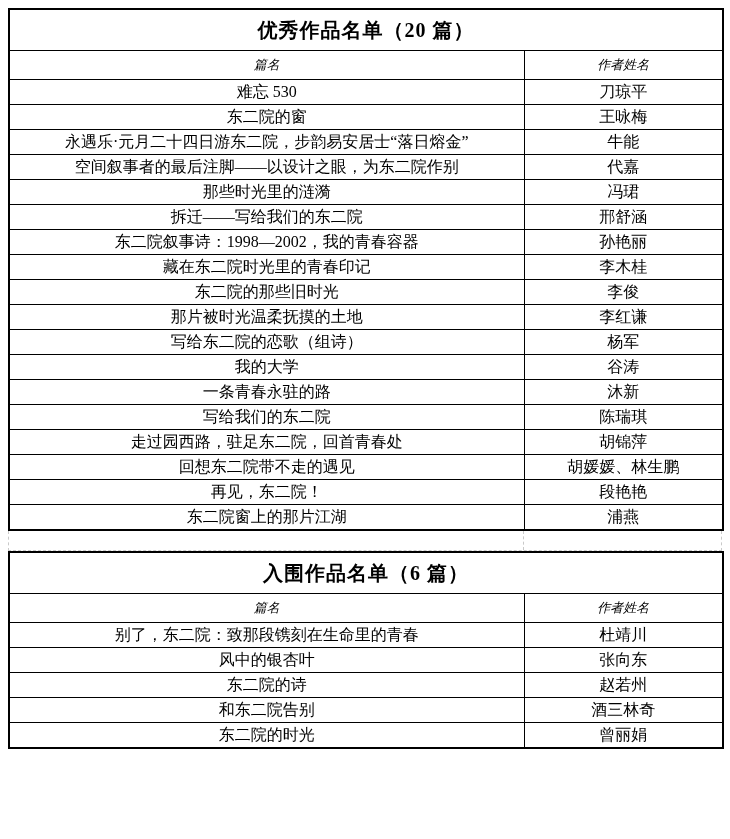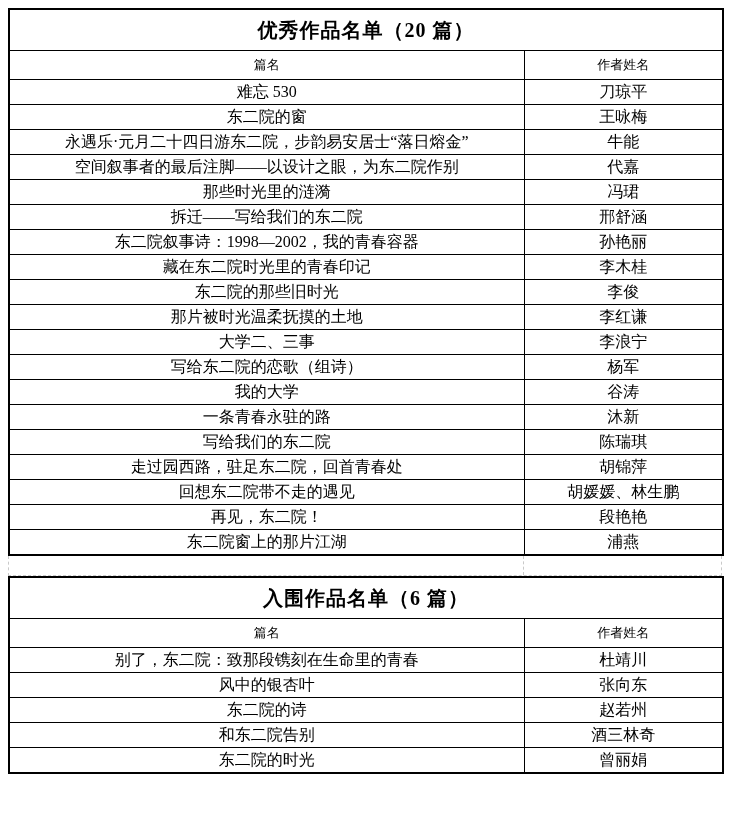"篇名" .colhead th { font-style: none -> italic }
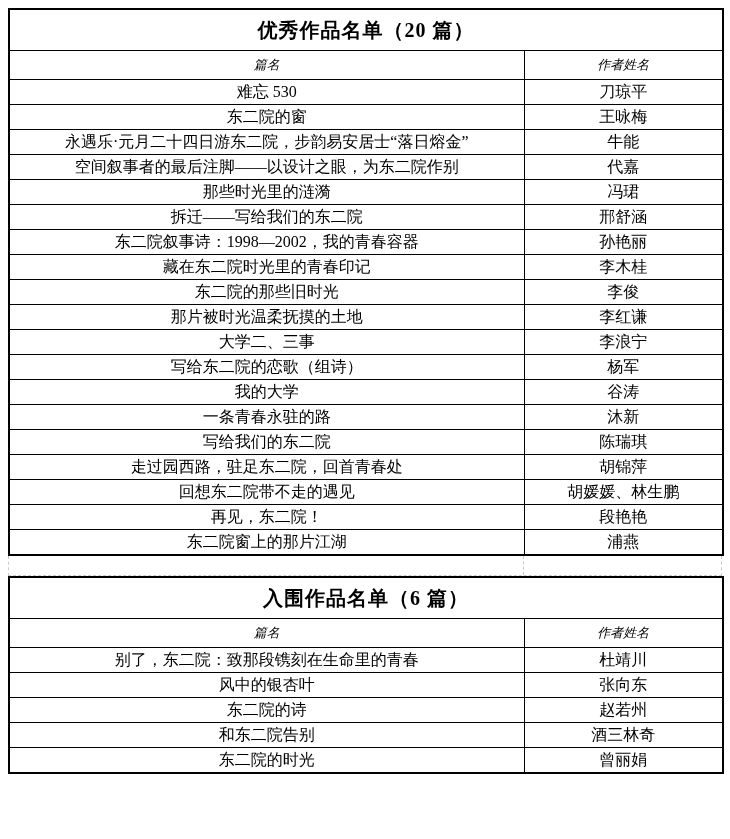"大学二、三事" tr { html: <tr> <td>大学二、三事</td> <td>李浪宁</td> </tr> -> none }
